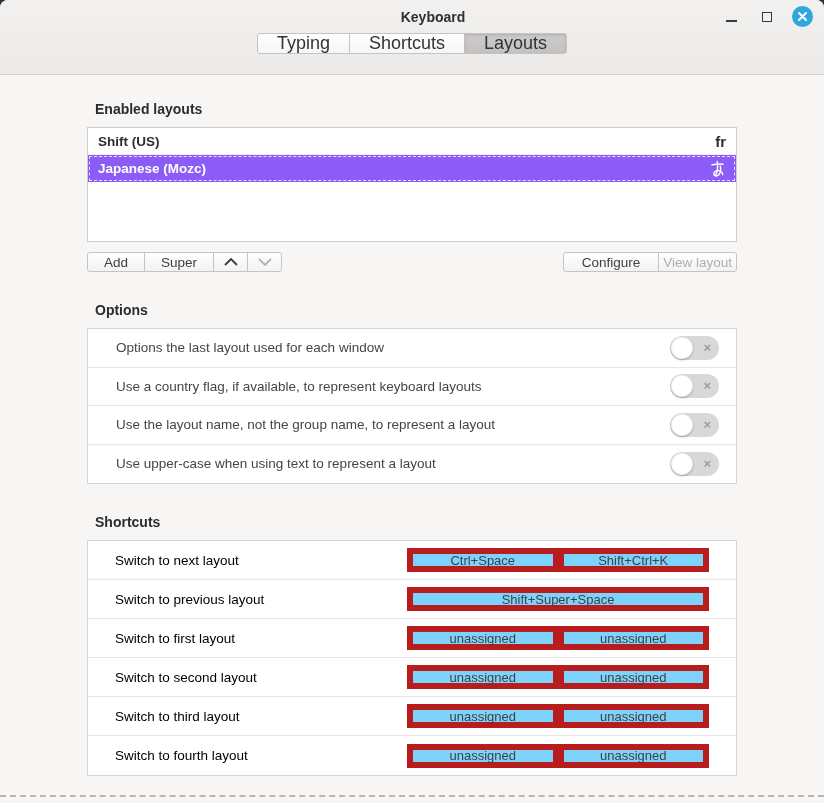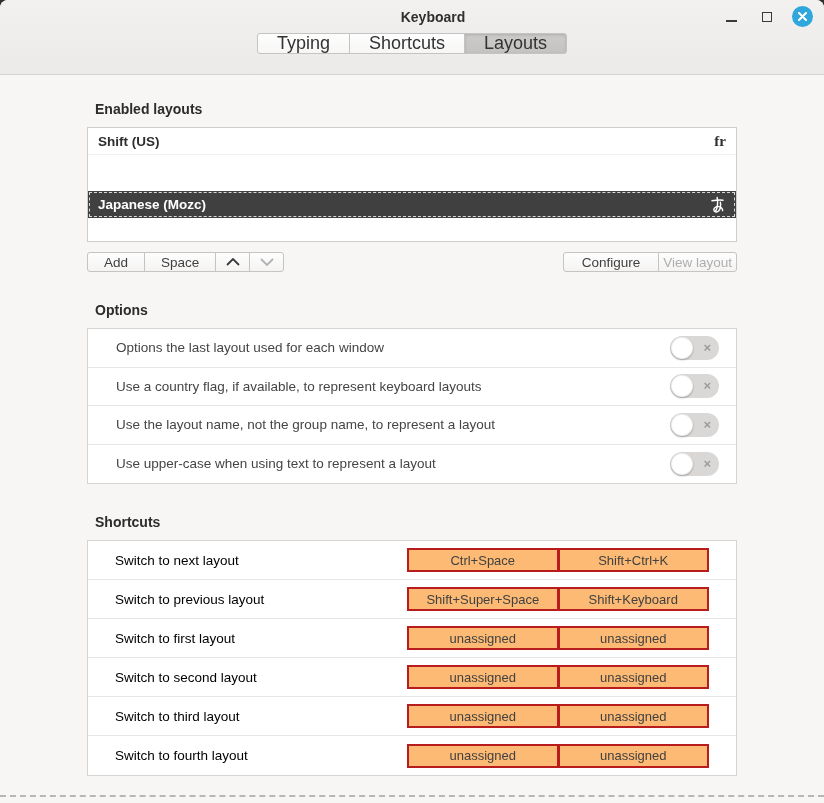"fr" .layout-indicator { font-family: Liberation Serif, serif -> none }
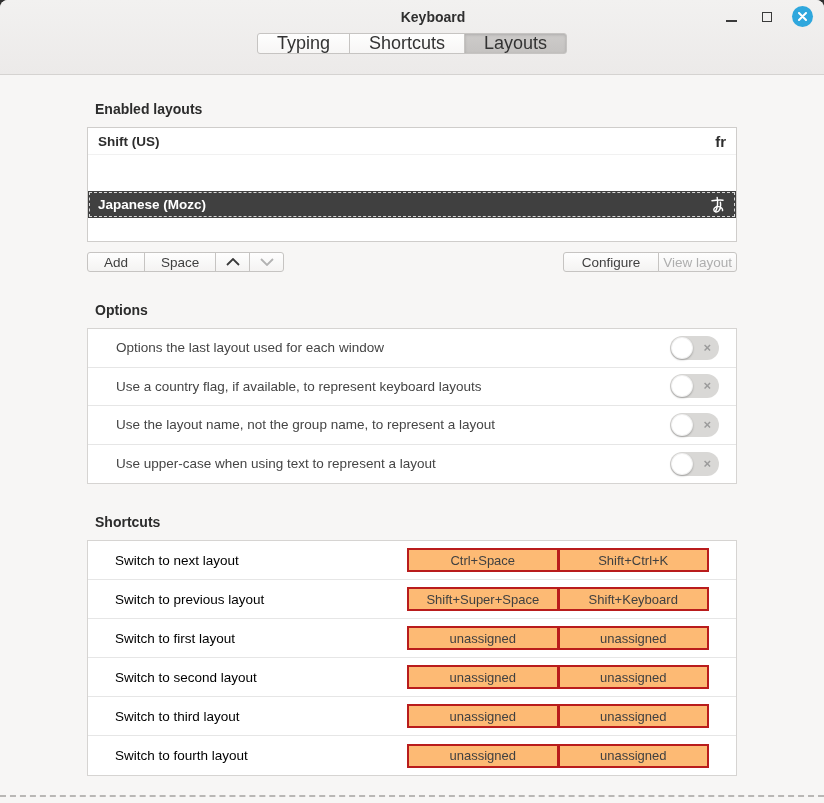"Japanese (Mozc)" .layout-row.selected { background: #404040 -> #8b5cf6; margin-top: 36px -> none }
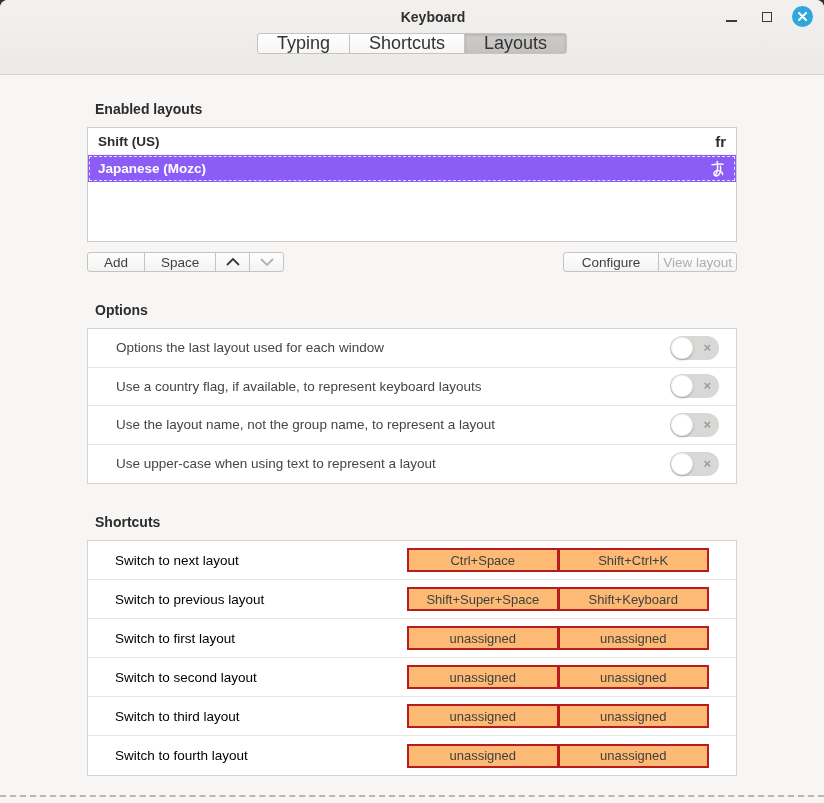"Space" div.btn { text: Space -> Super }
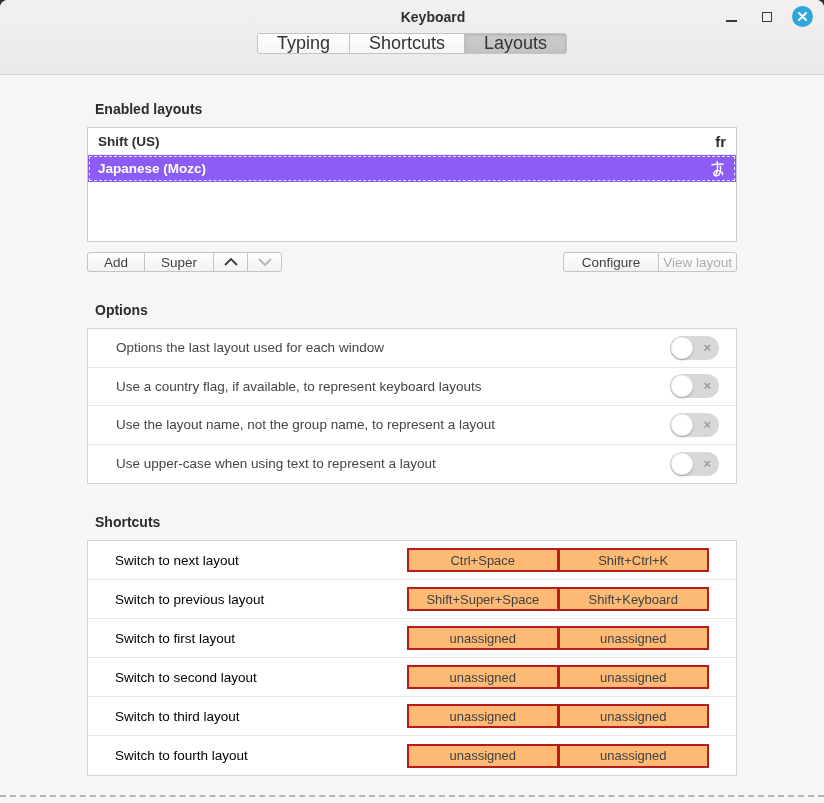"Ctrl+Space" .kb-btn { background: #fdba74 -> #7dd3fc; border: 2px solid #b91c1c -> 6px solid #b91c1c }
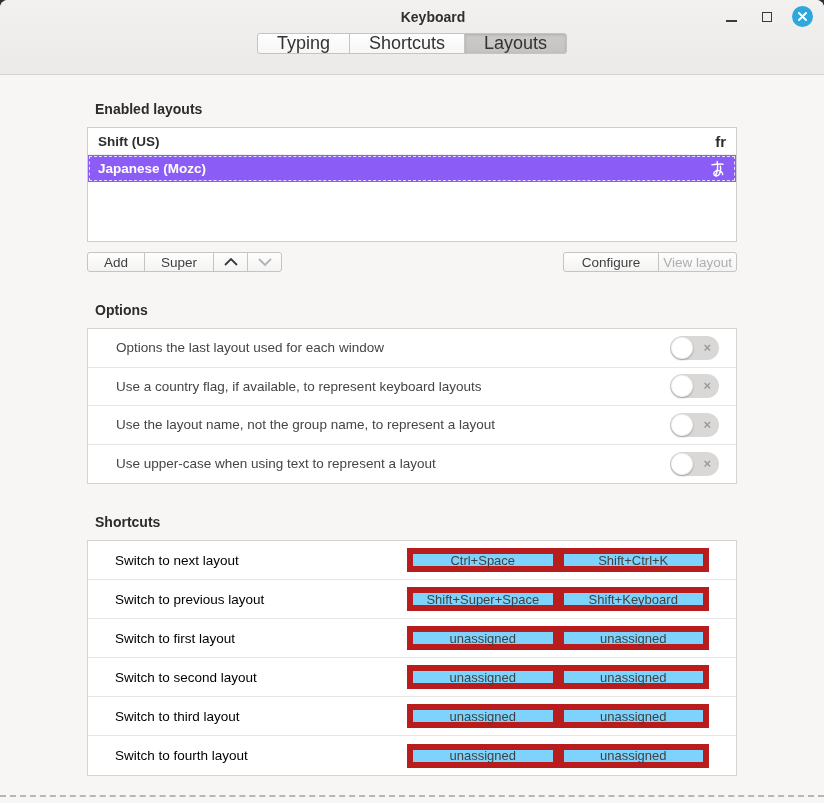"Shift+Keyboard" div.kb-btn { html: <div>Shift+Keyboard</div> -> none }
